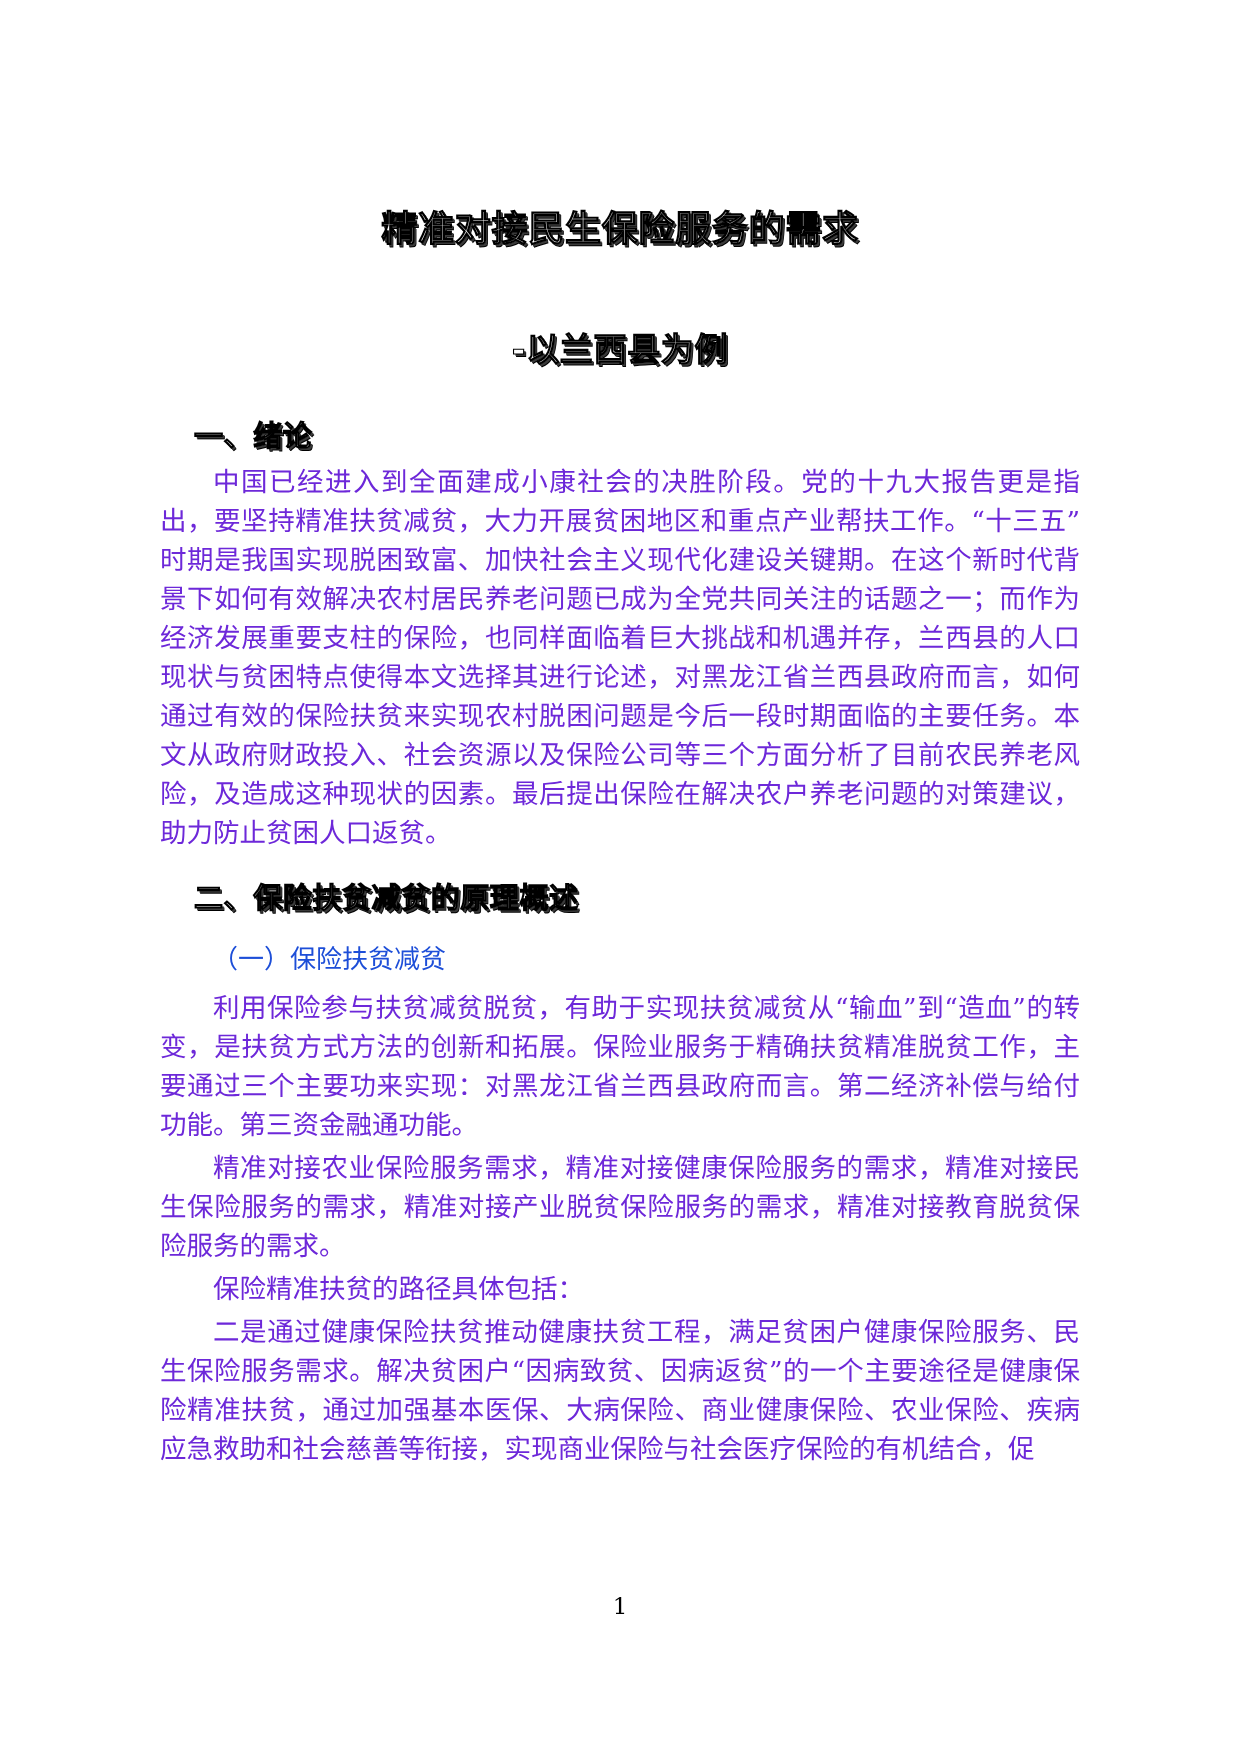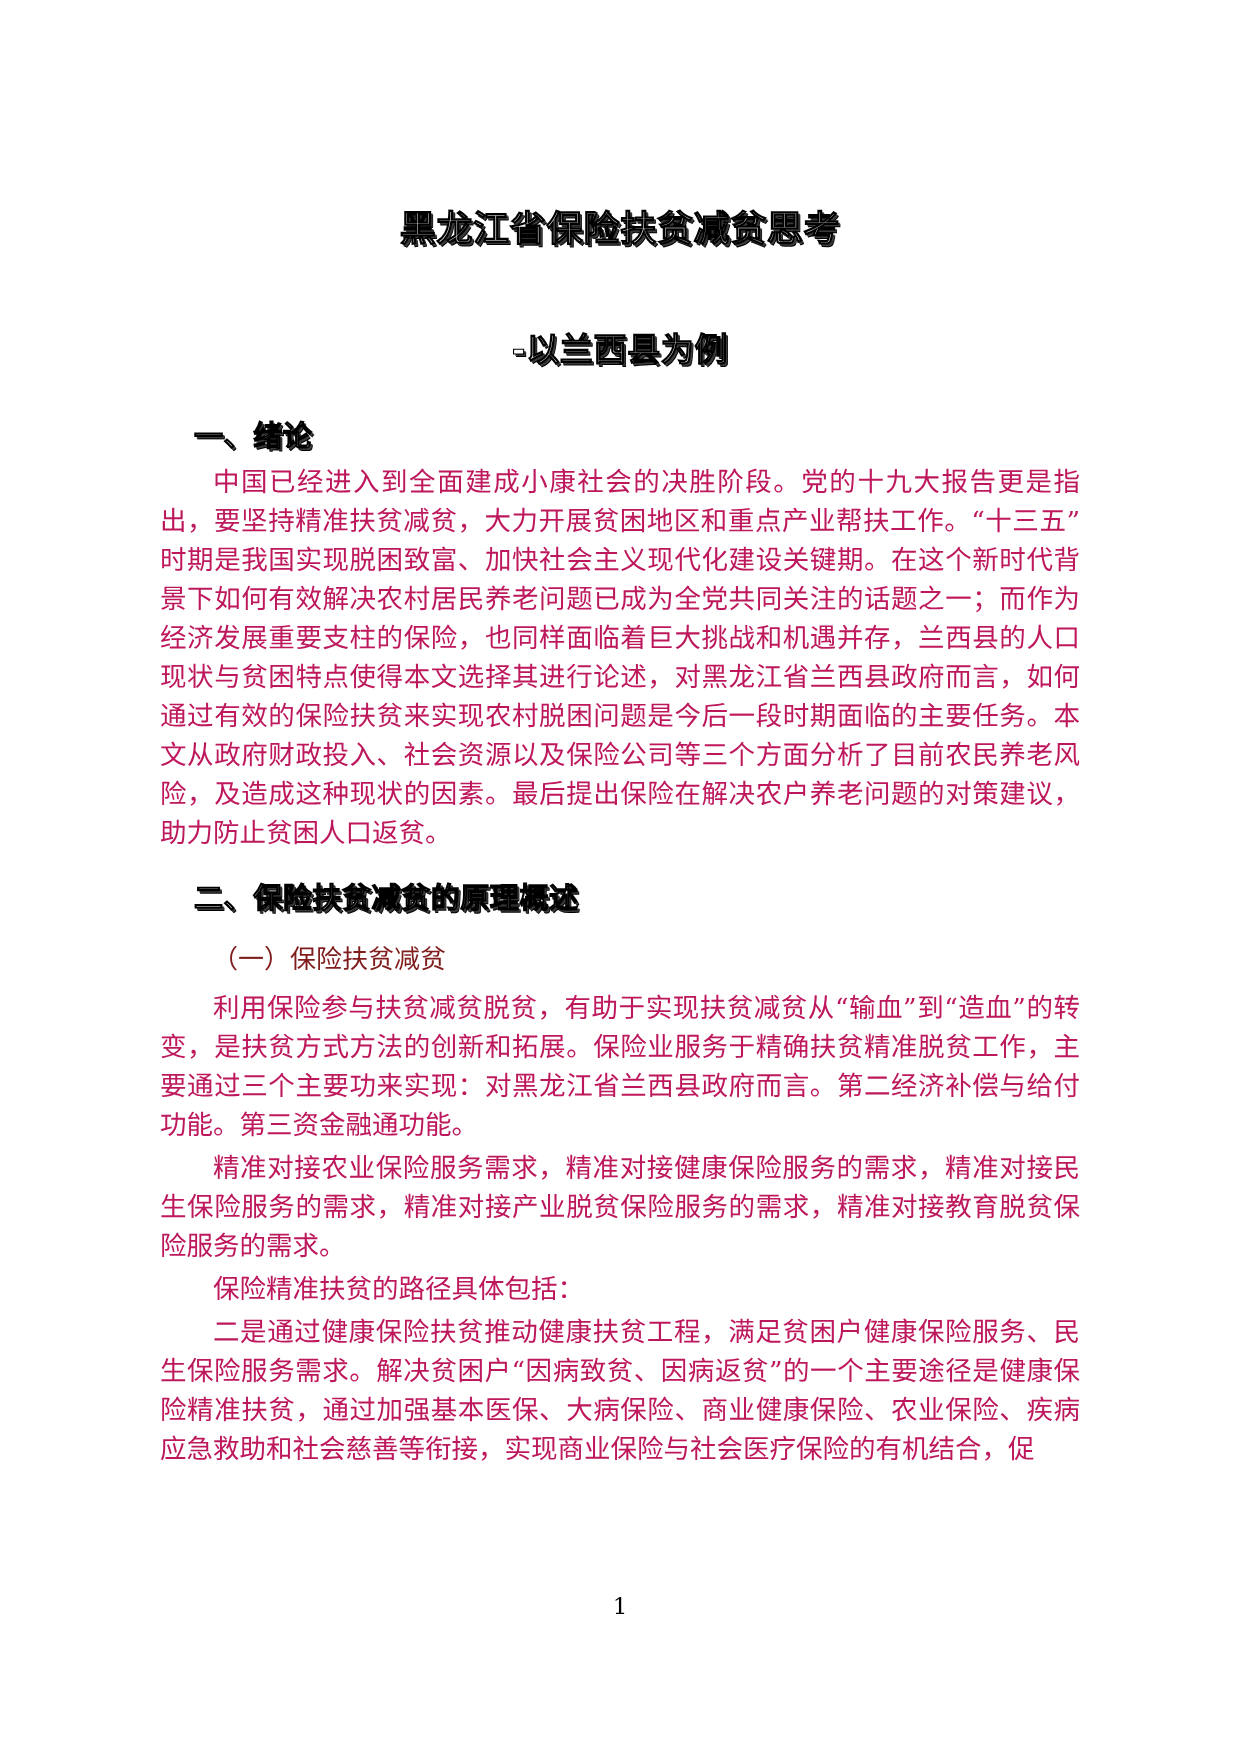"黑龙江省保险扶贫减贫思考" h1.doc-title { text: 黑龙江省保险扶贫减贫思考 -> 精准对接民生保险服务的需求 }
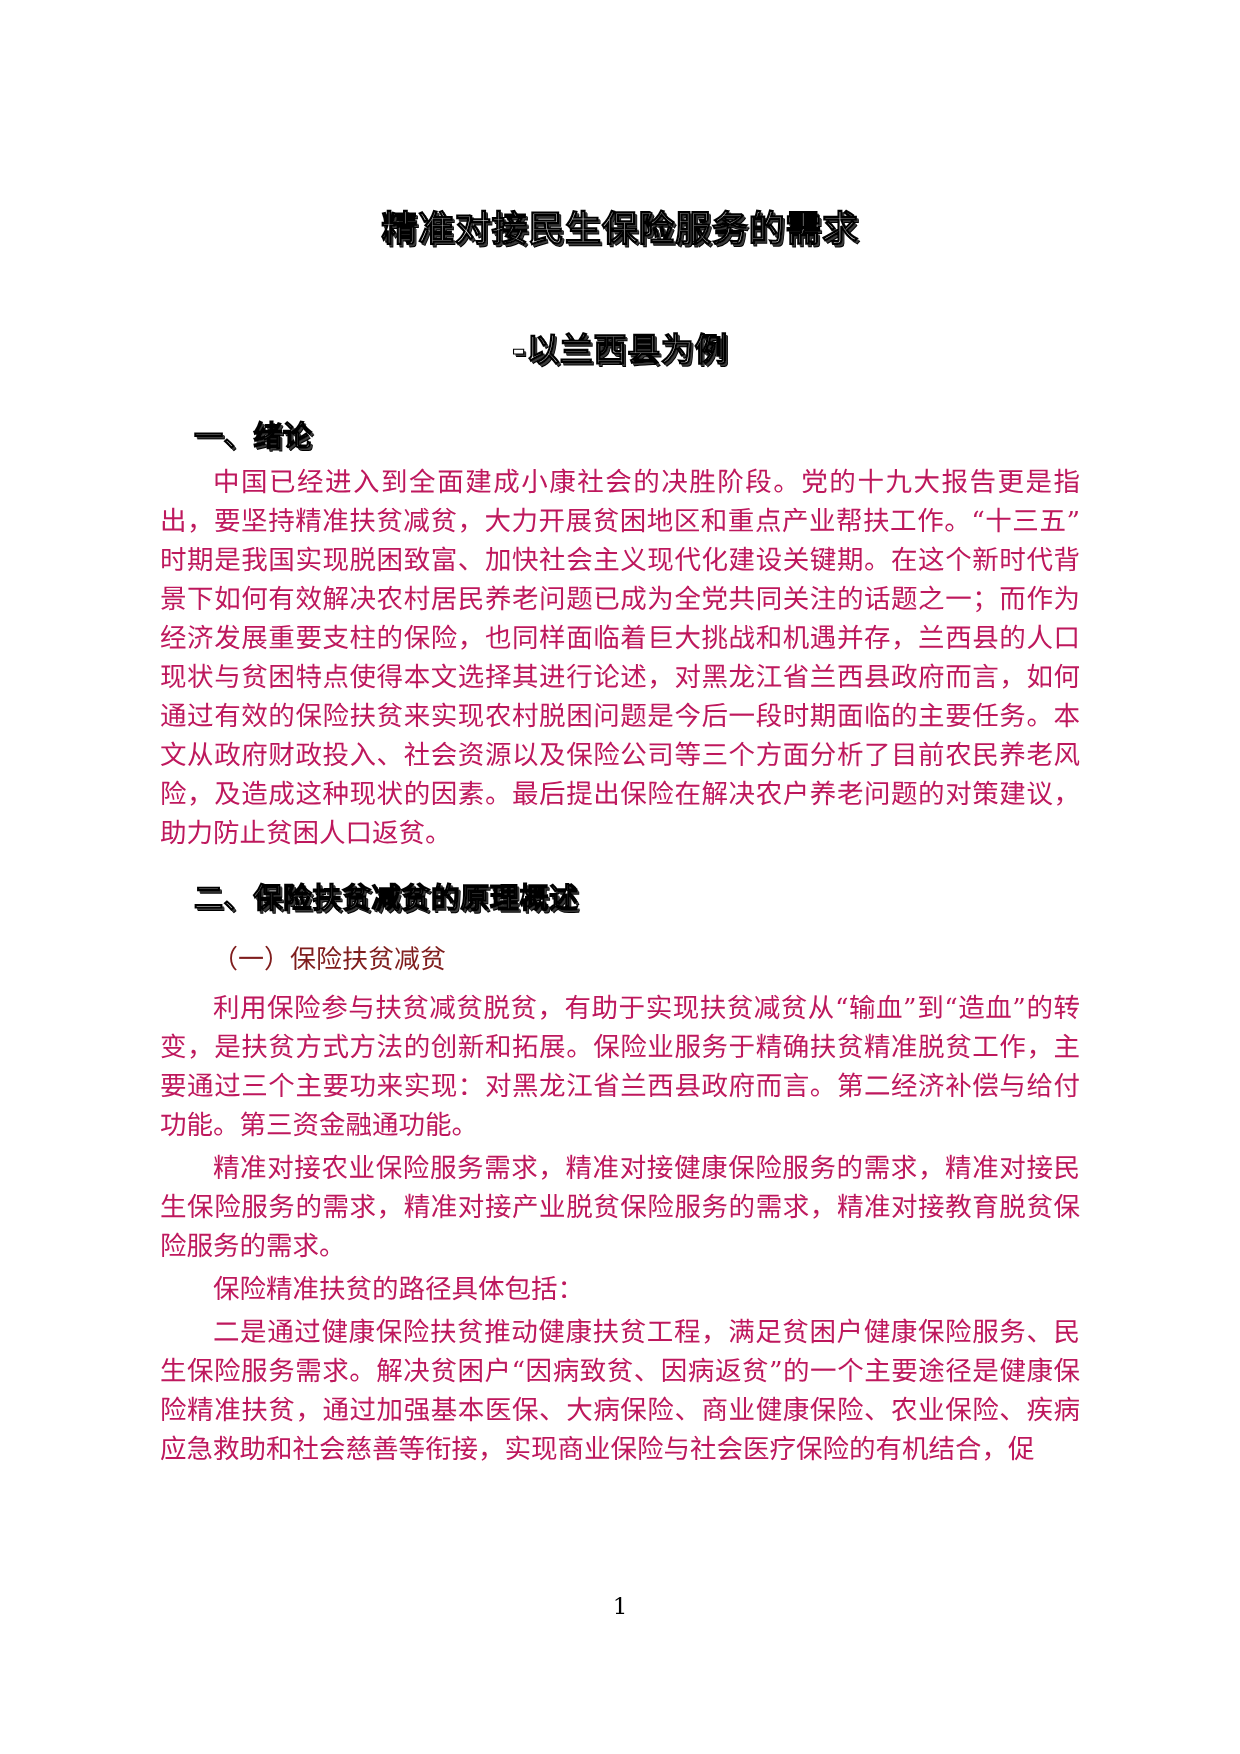"中国已经进入到全面建成小康社会的决胜阶段。党的十九大报告更是指出，要坚持精准扶贫" .para { color: #be185d -> #6d28d9 }
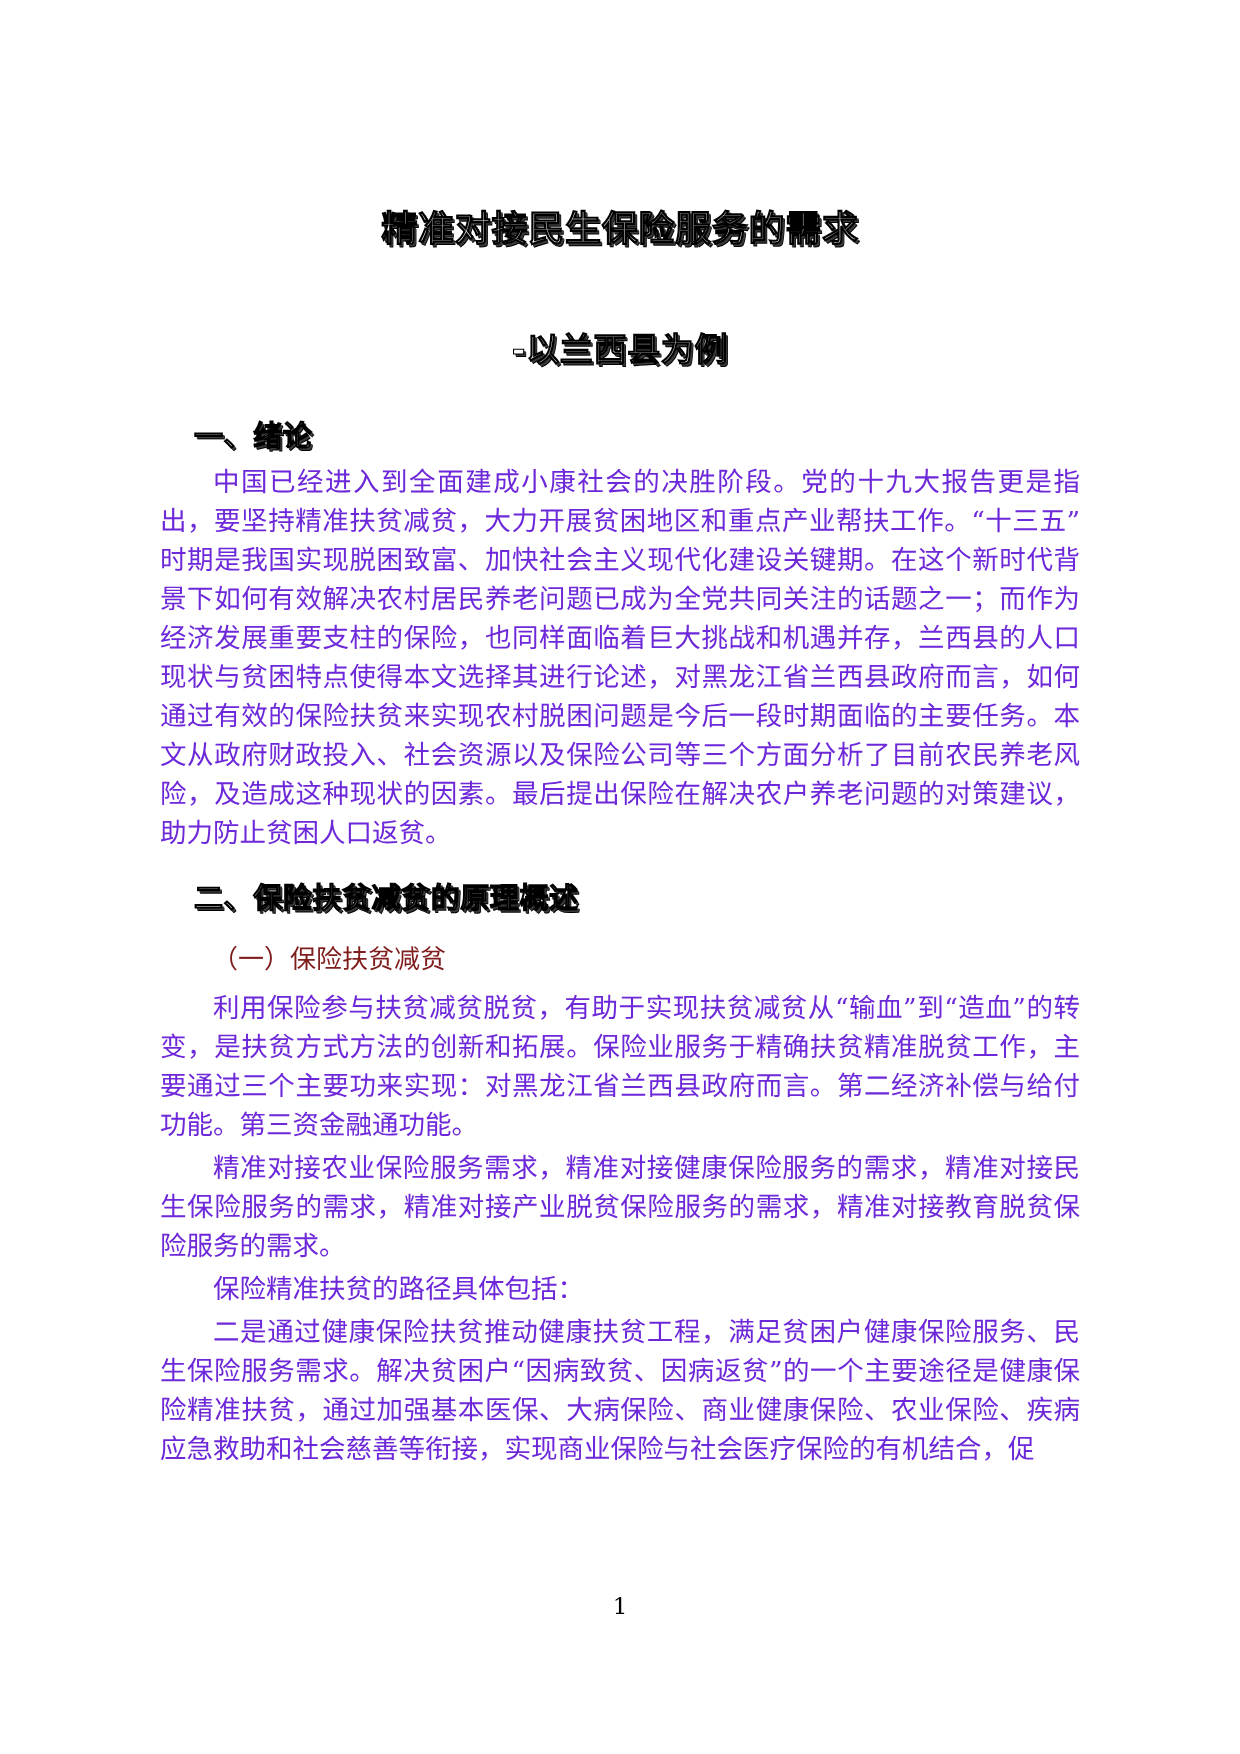"（一）保险扶贫减贫" .sub-heading { color: #7f1d1d -> #1d4ed8 }
